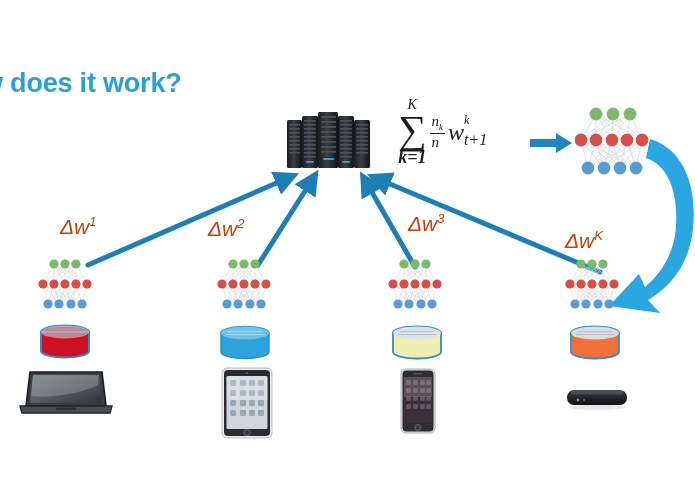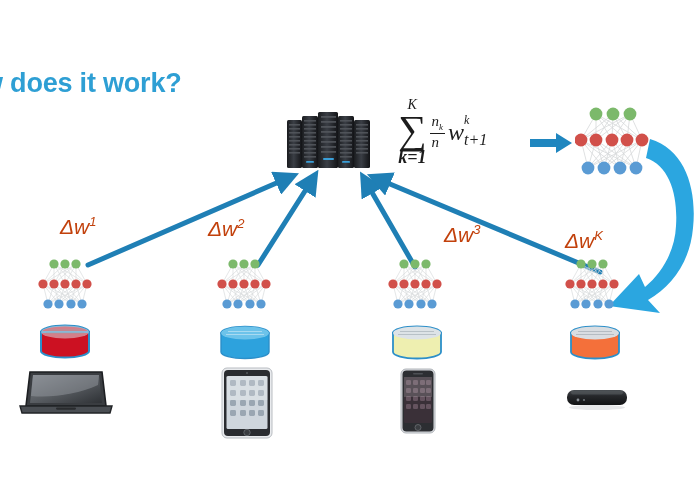"Δw3" div.dlabel { margin-left: 36px -> none; top: 222px -> 211px }
